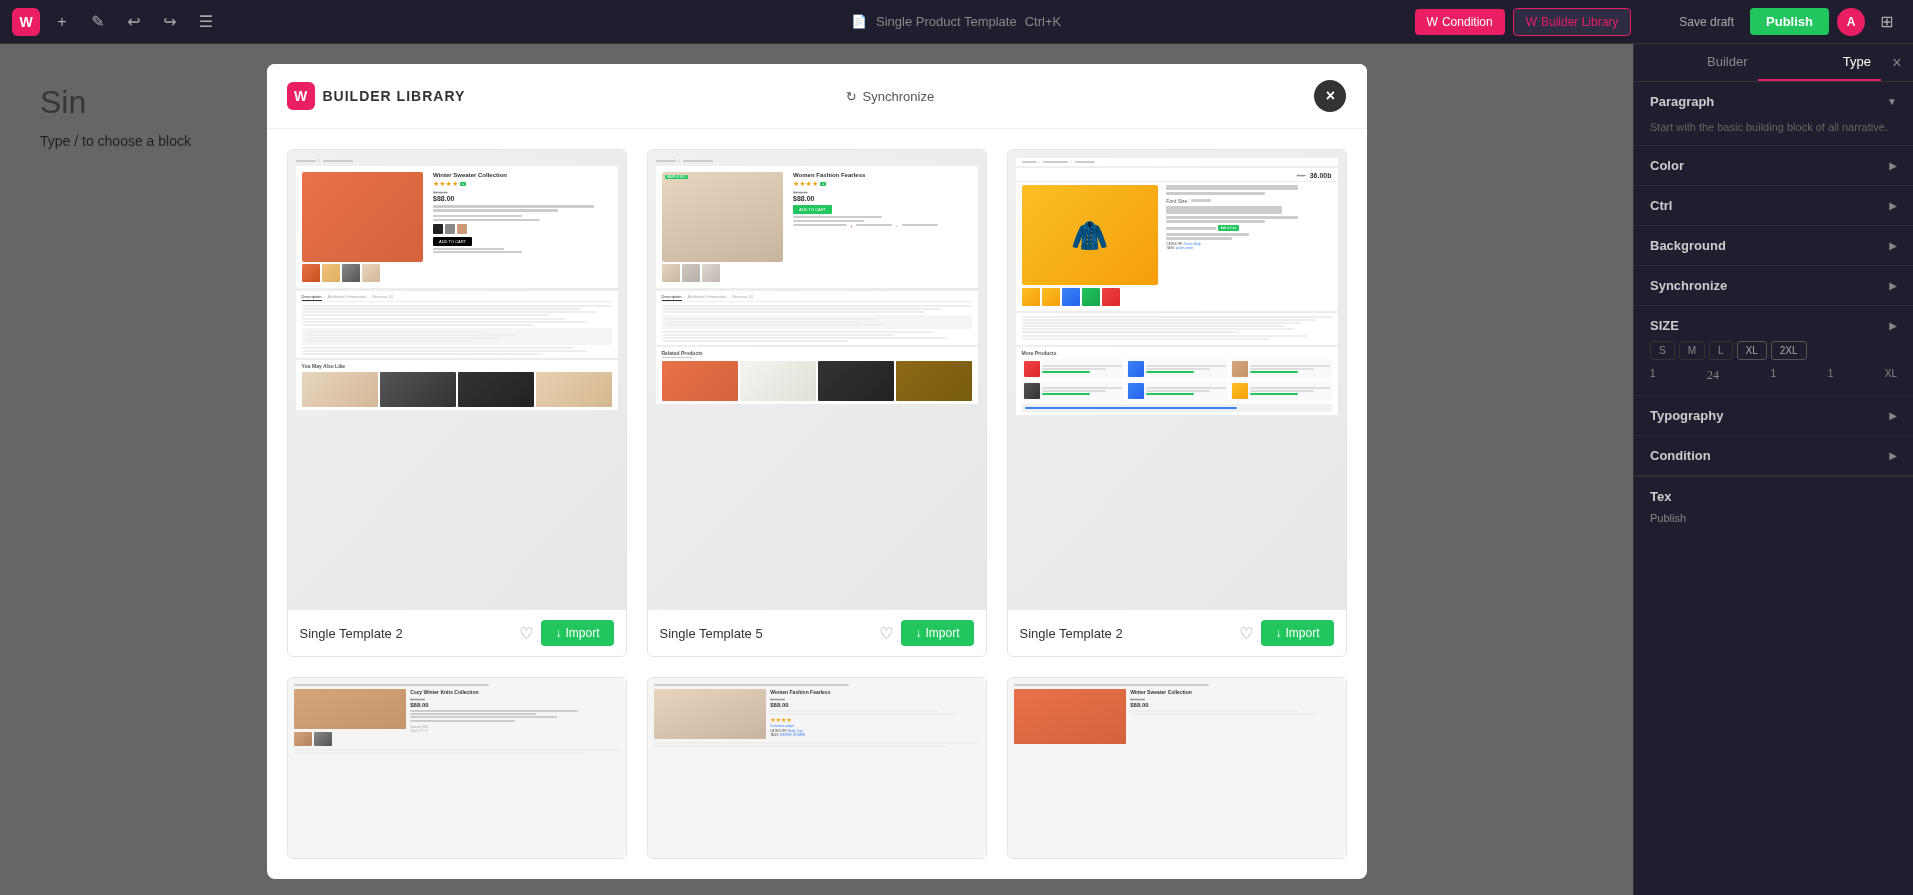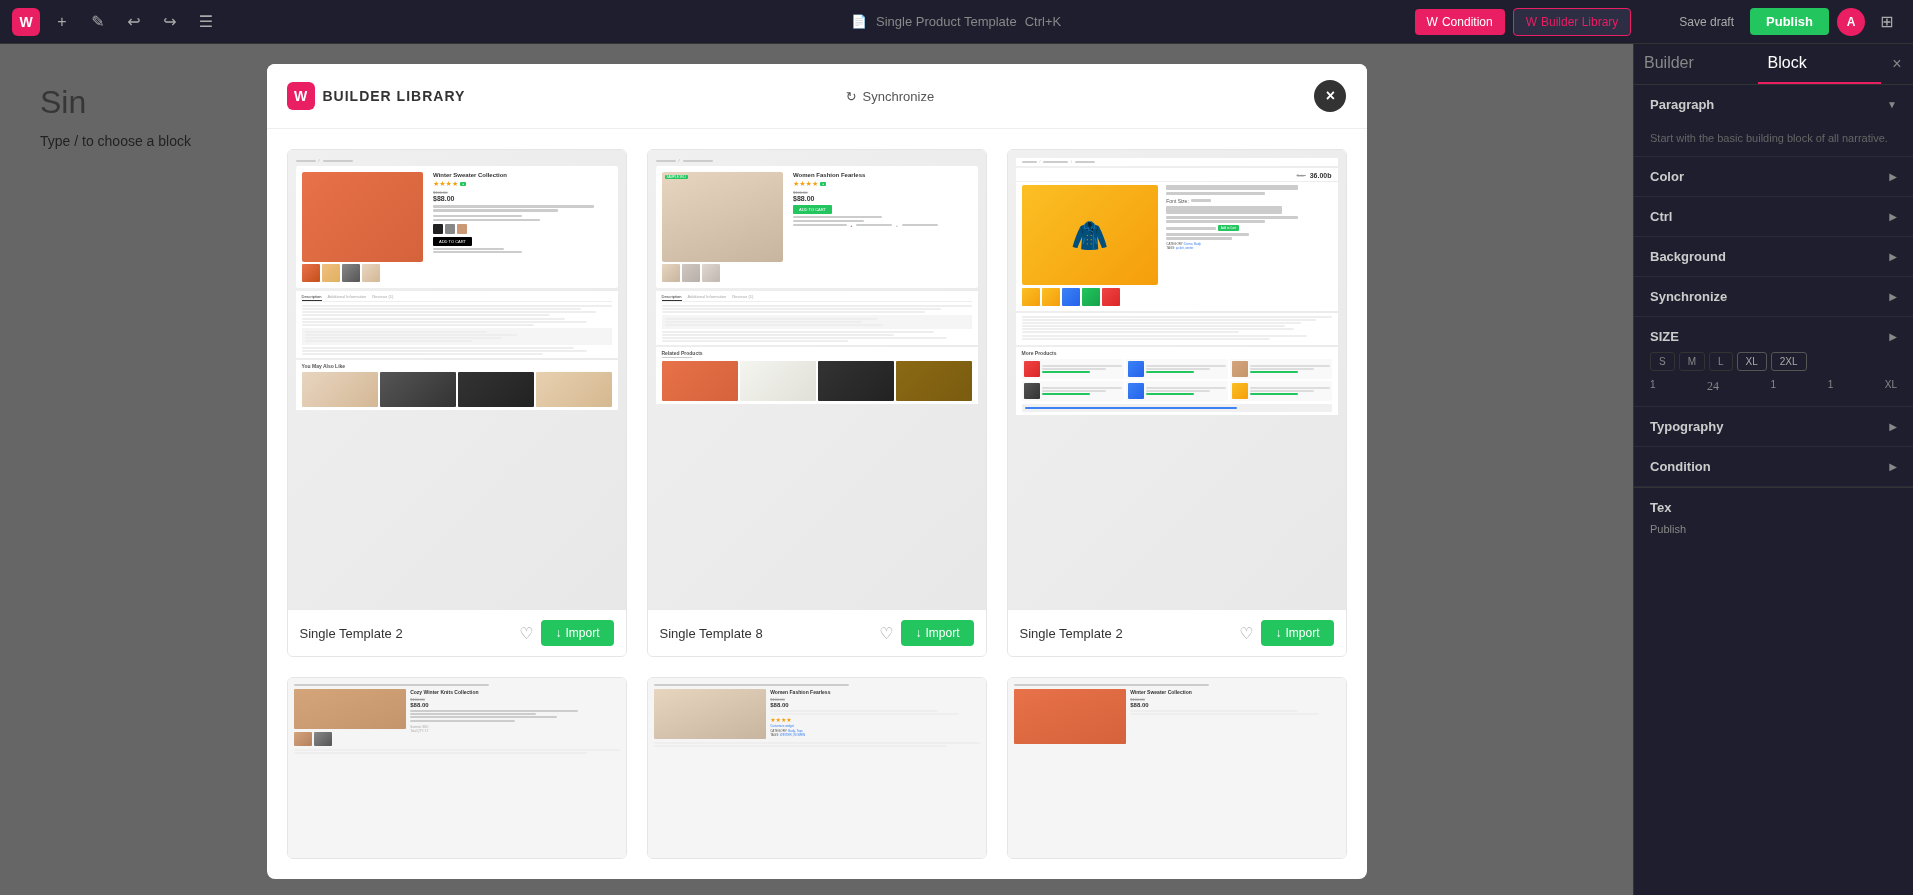"Builder" .rp-tab { font-size: 16px -> 13px; text-align: left -> right }
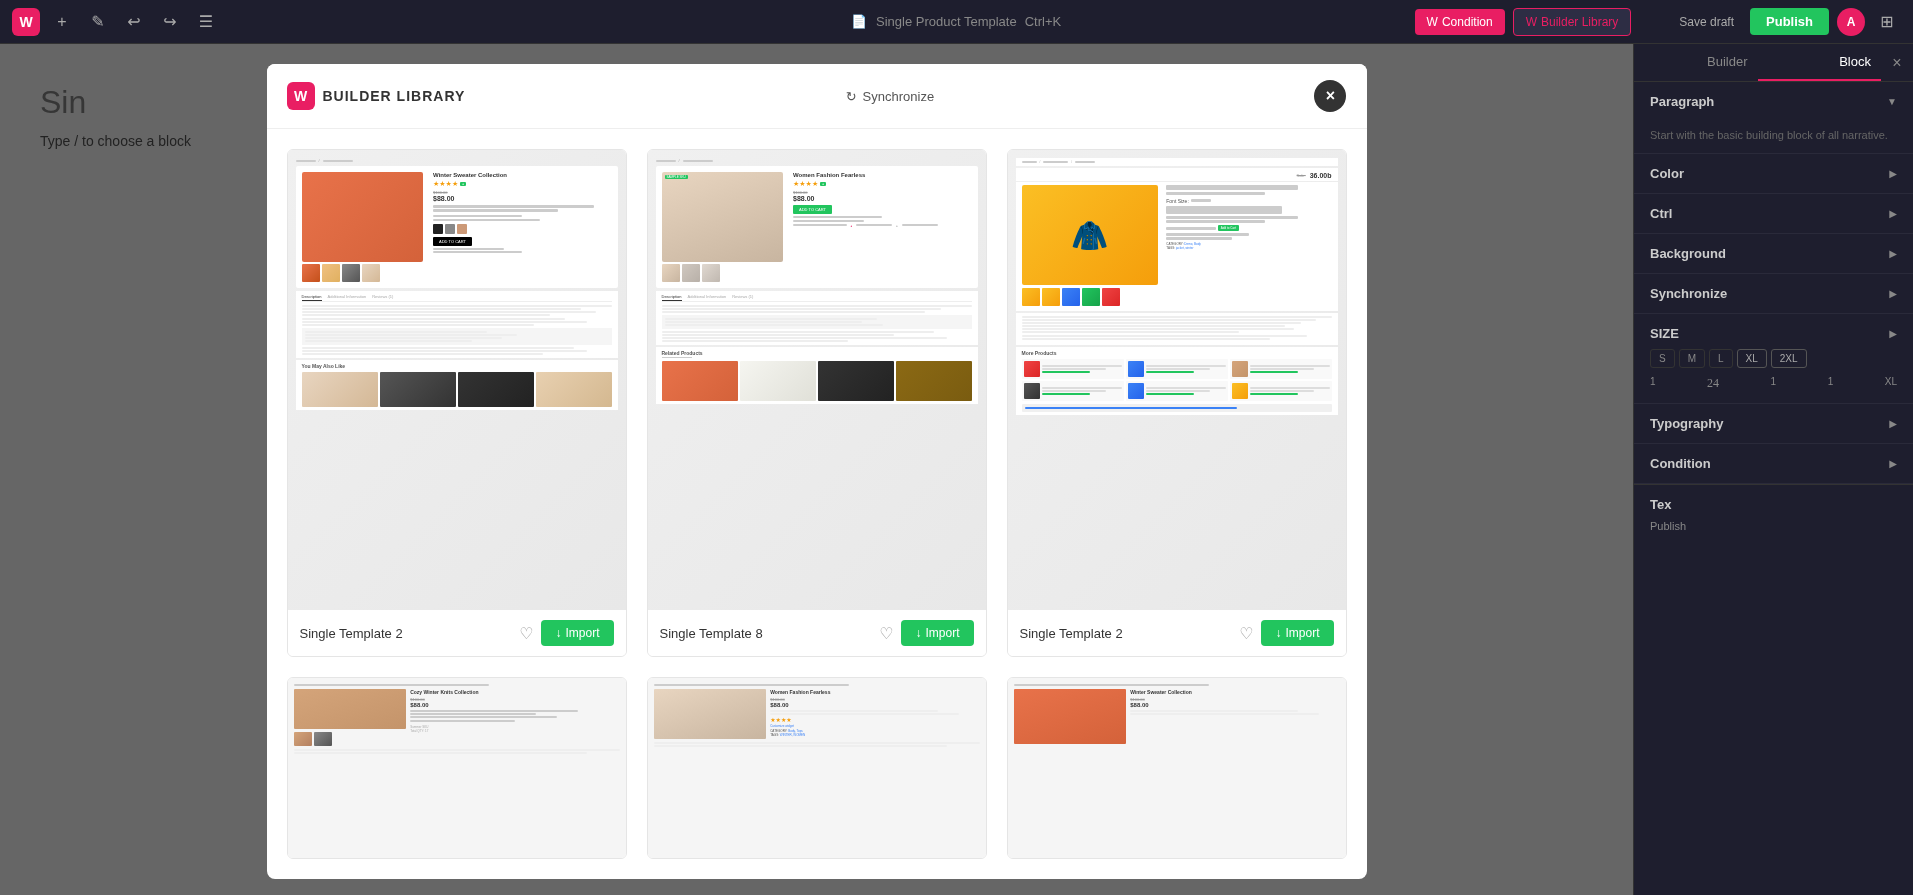"Block" div.rp-tab { text: Block -> Type }
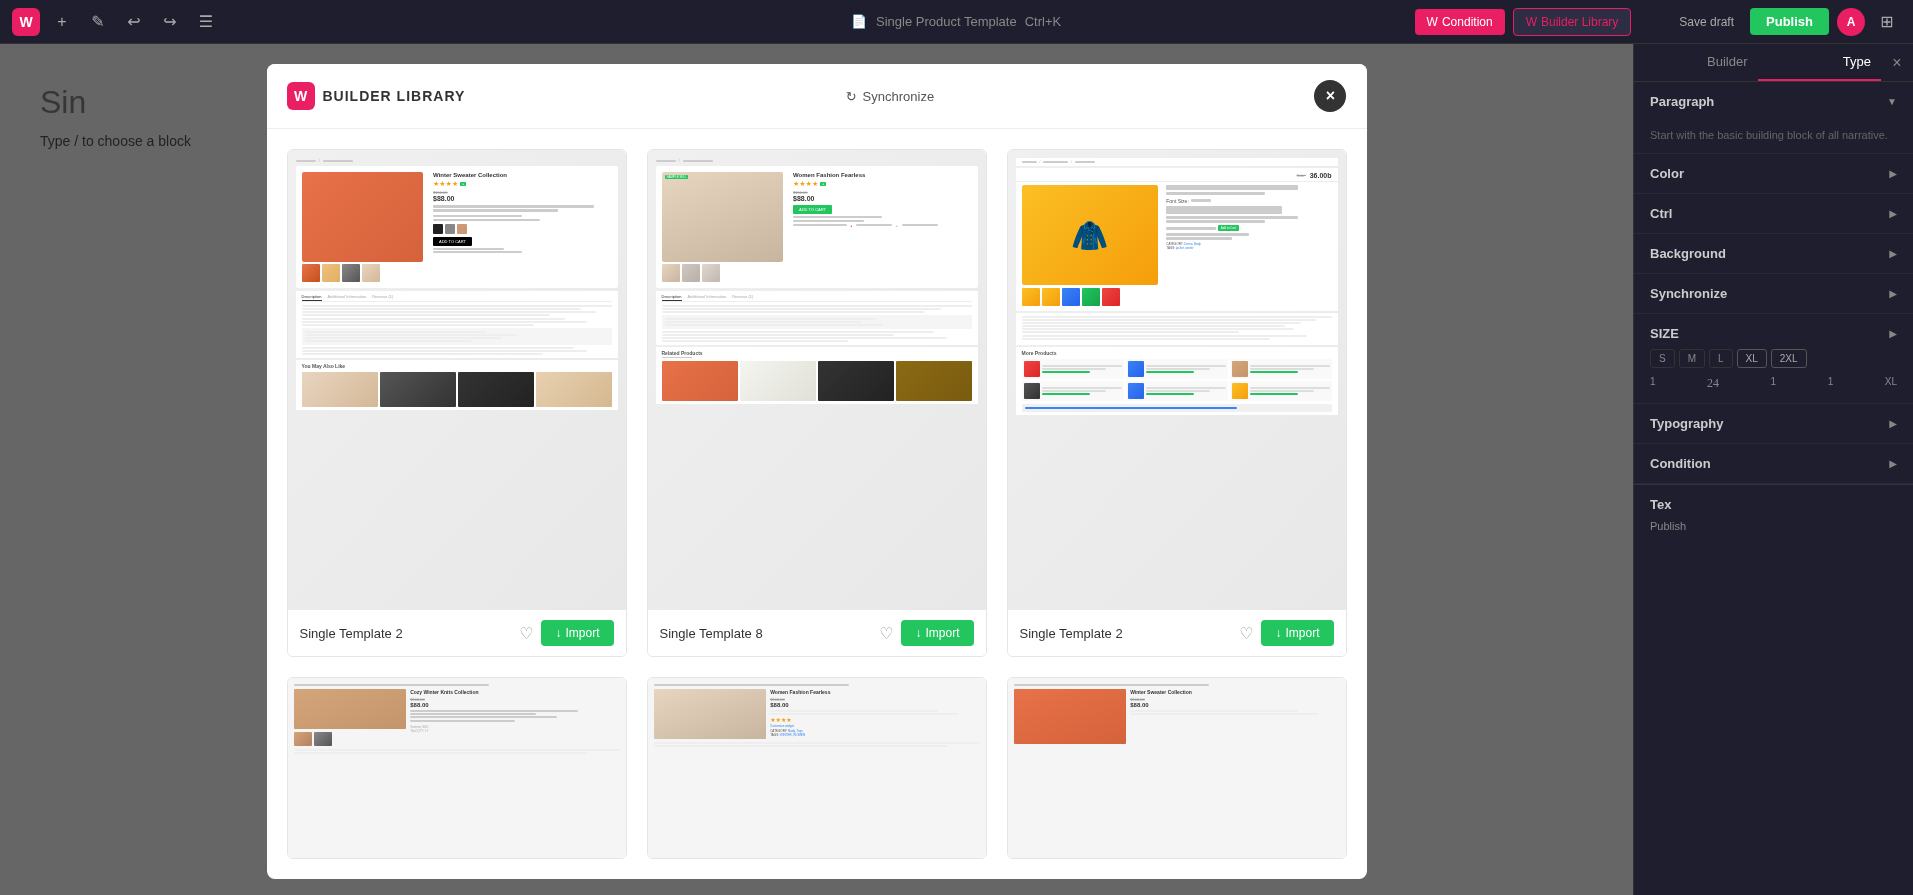"Start with the basic building" .rp-section-desc { margin-top: 20px -> 12px }
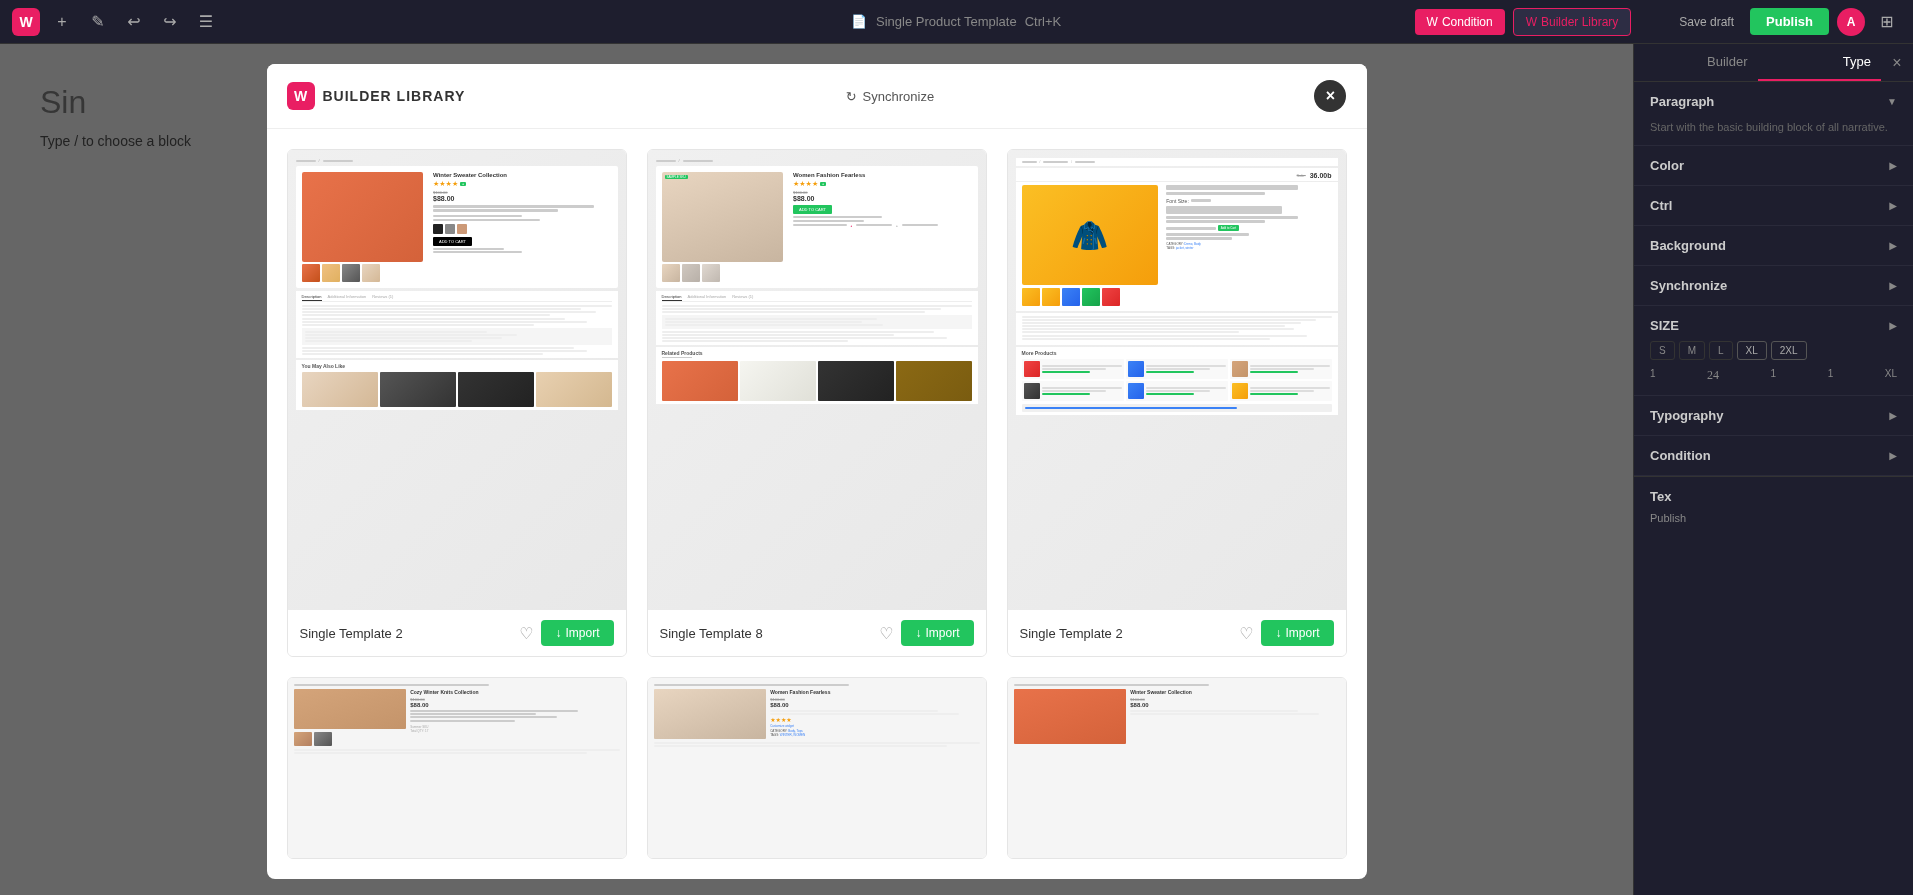"Single Template 8" span.template-name { text: 8 -> 5 }
